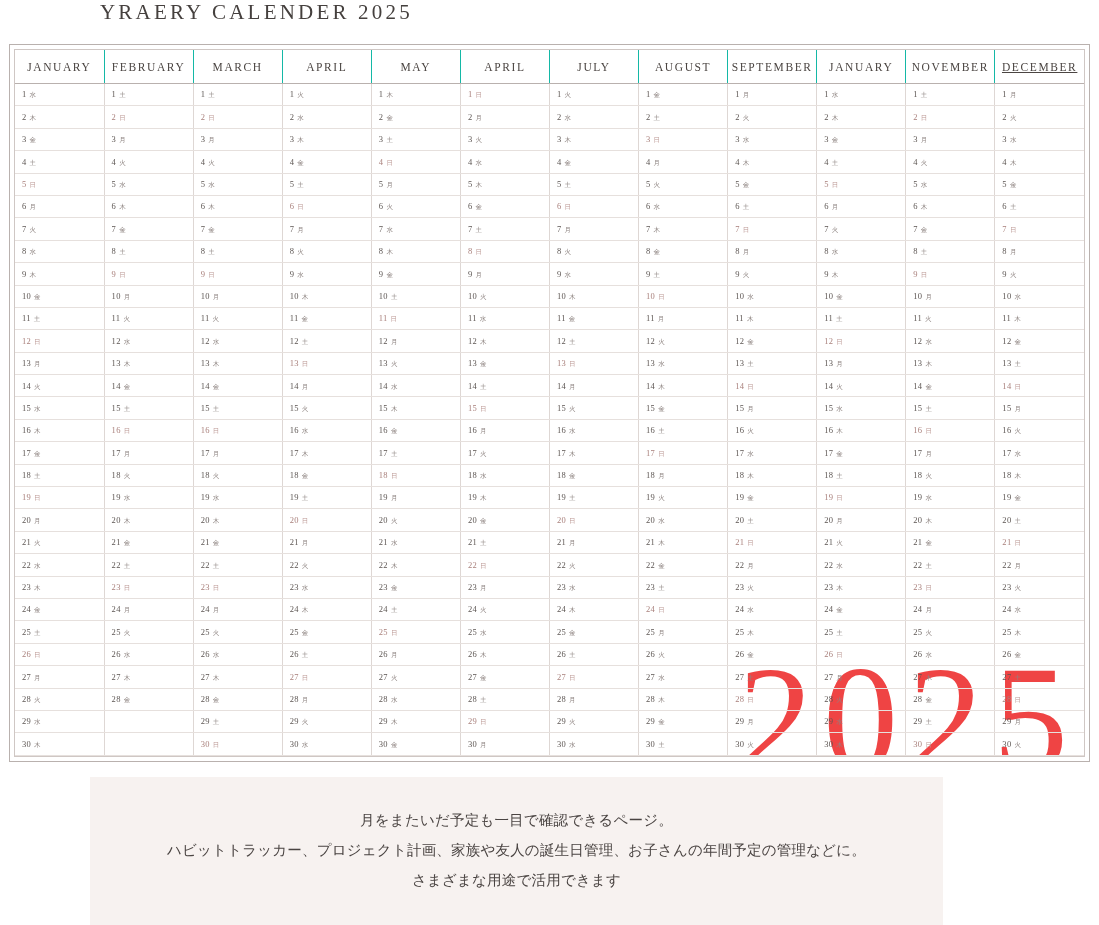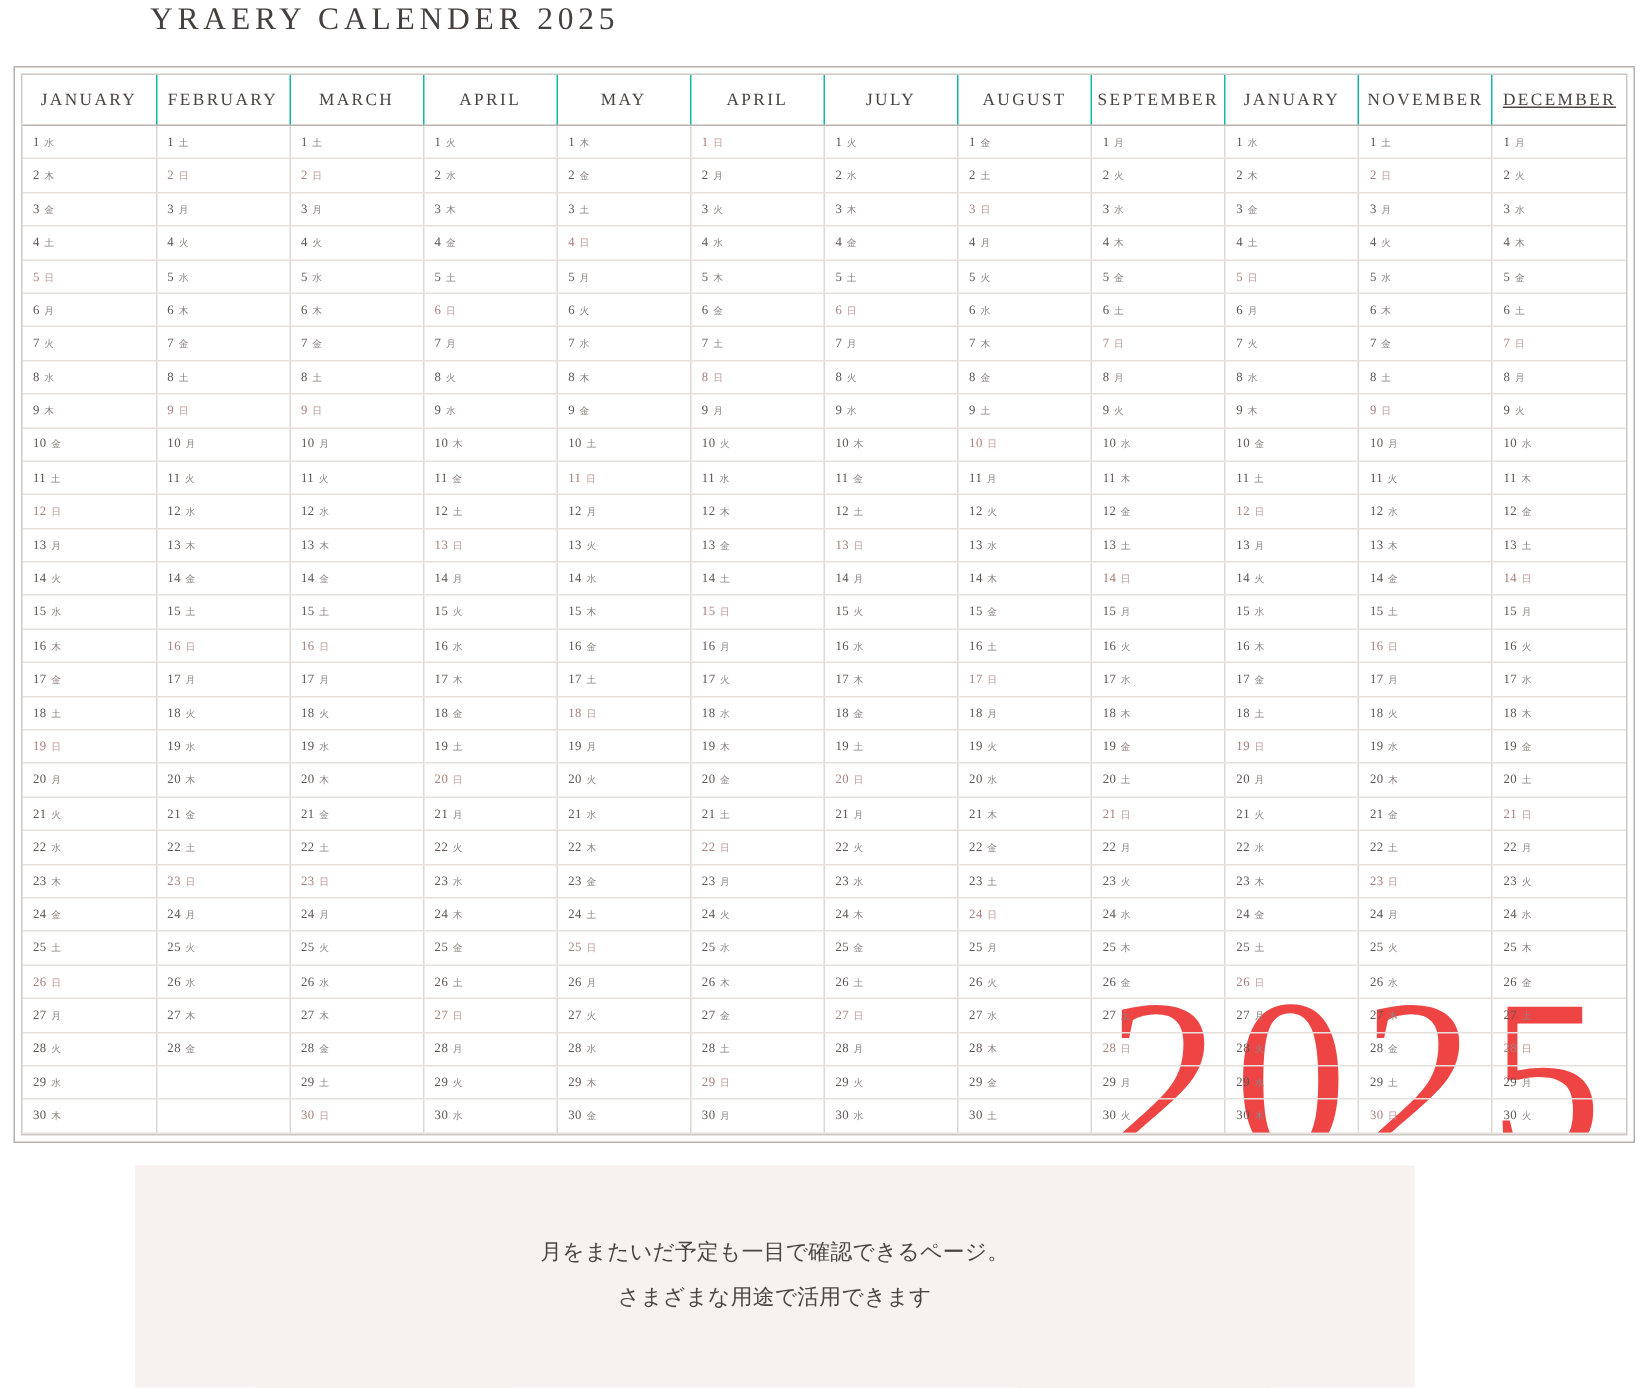"ハビットトラッカー、プロジェクト計画、家族や友人の誕生日管理、お子さんの年間予定" div.caption-line { html: none -> <div>ハビットトラッカー、プロジェクト計画、家族や友人の誕生日管理、お子さんの年間予定の管理などに。</div> }
